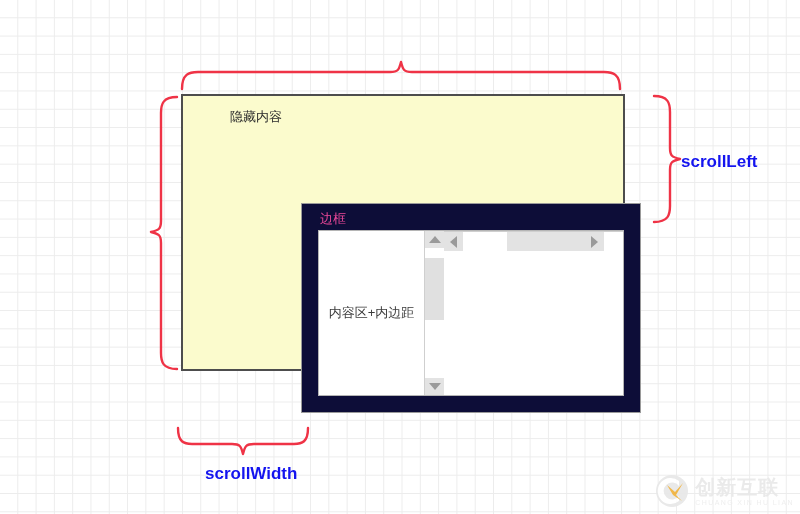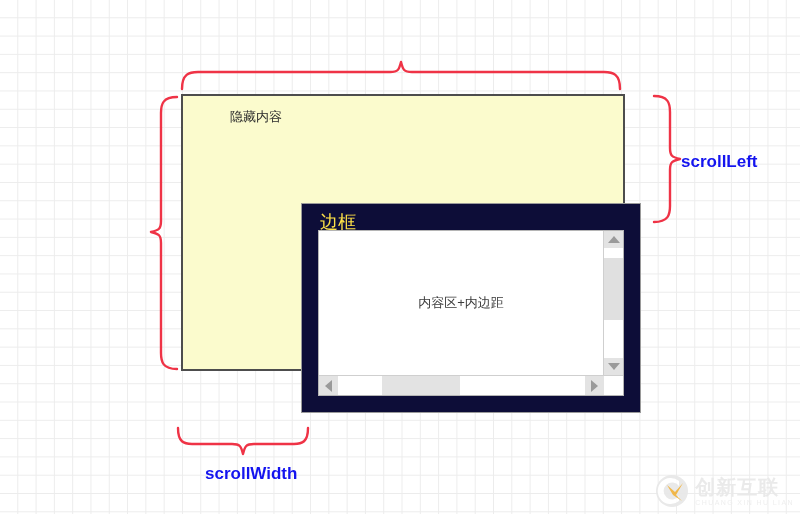"边框" .border-box-label { color: #fde047 -> #ec4899; font-size: 18px -> 13px }
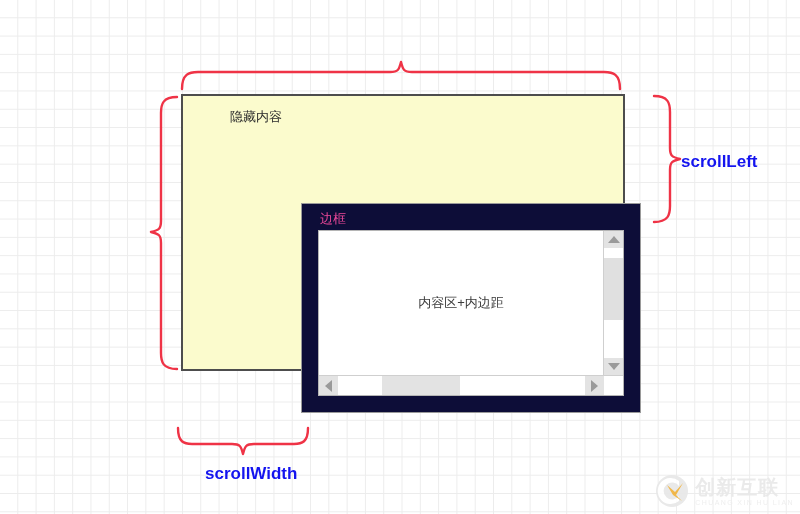"内容区+内边距" .viewport { flex-direction: column -> row }
